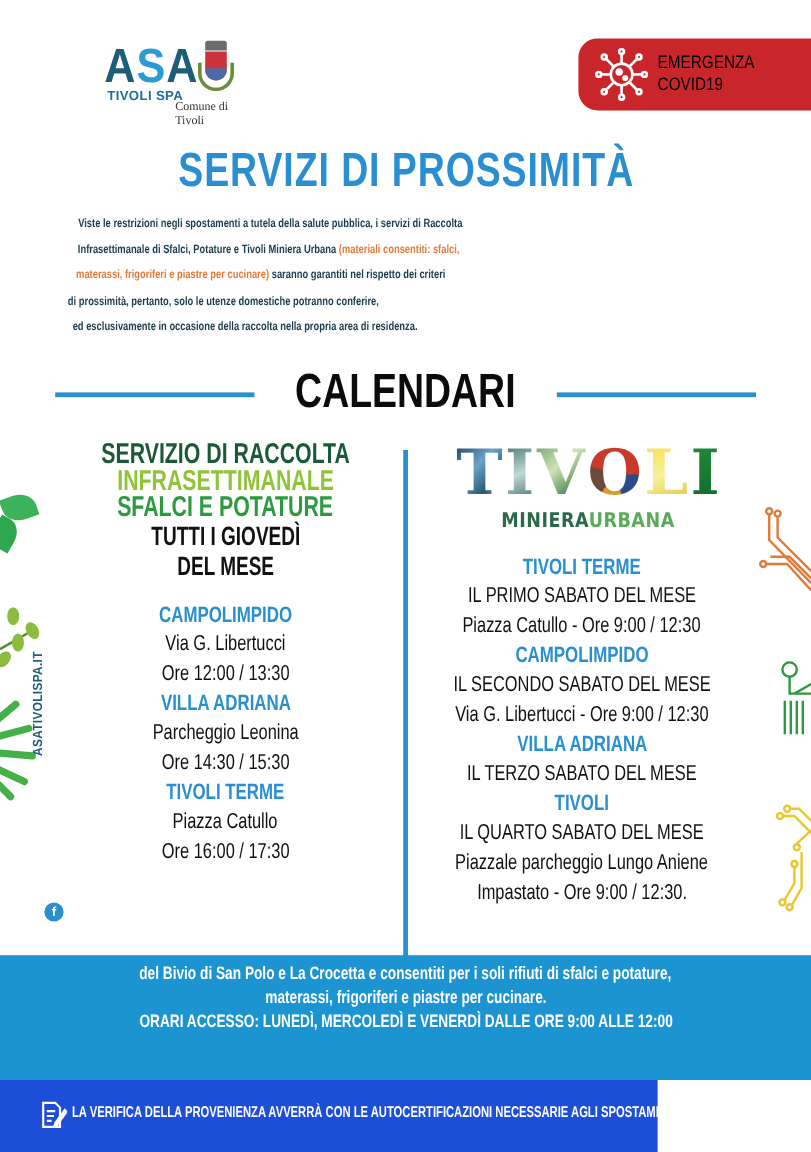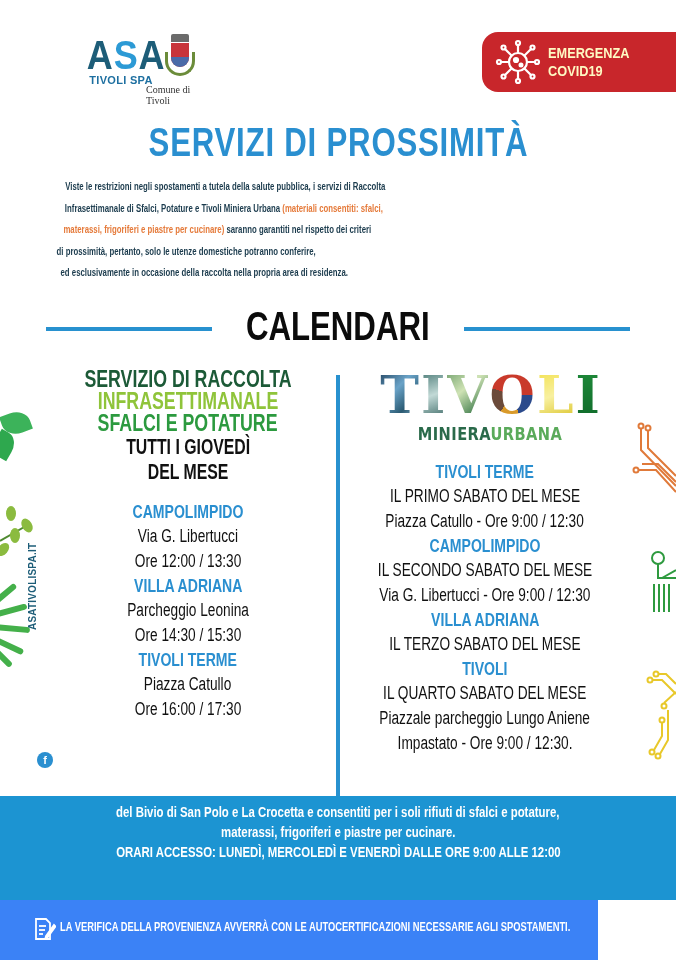"EMERGENZA" .covid-text { color: #fef9c3 -> #000000; font-weight: 700 -> 400 }
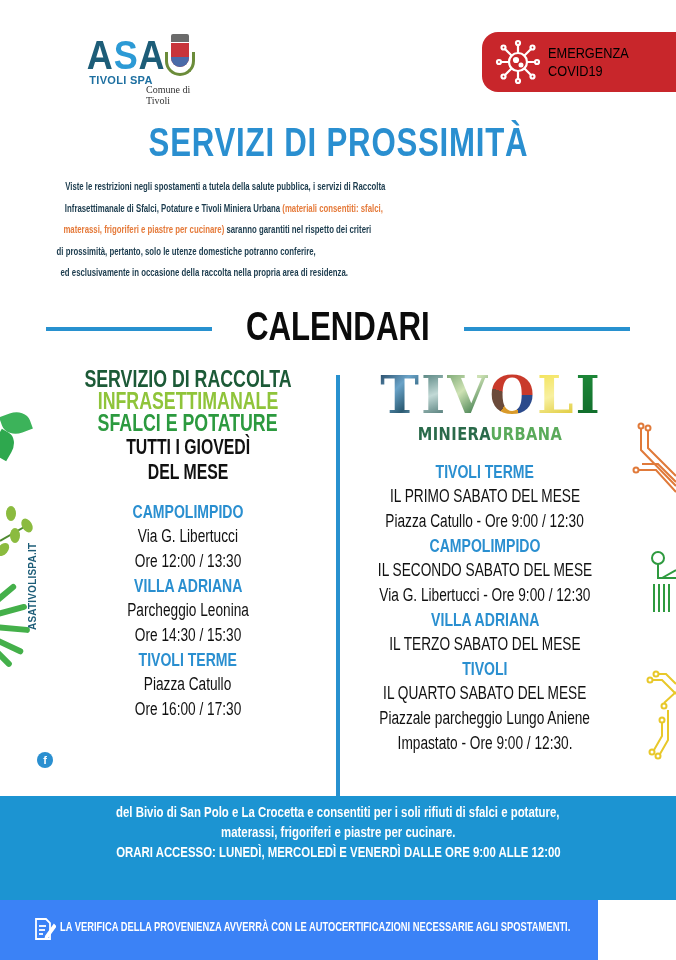"LA VERIFICA DELLA PROVENIENZA AVVERRÀ" .yellow-band { background: #3b82f6 -> #1d4ed8; width: 598px -> 548px }
